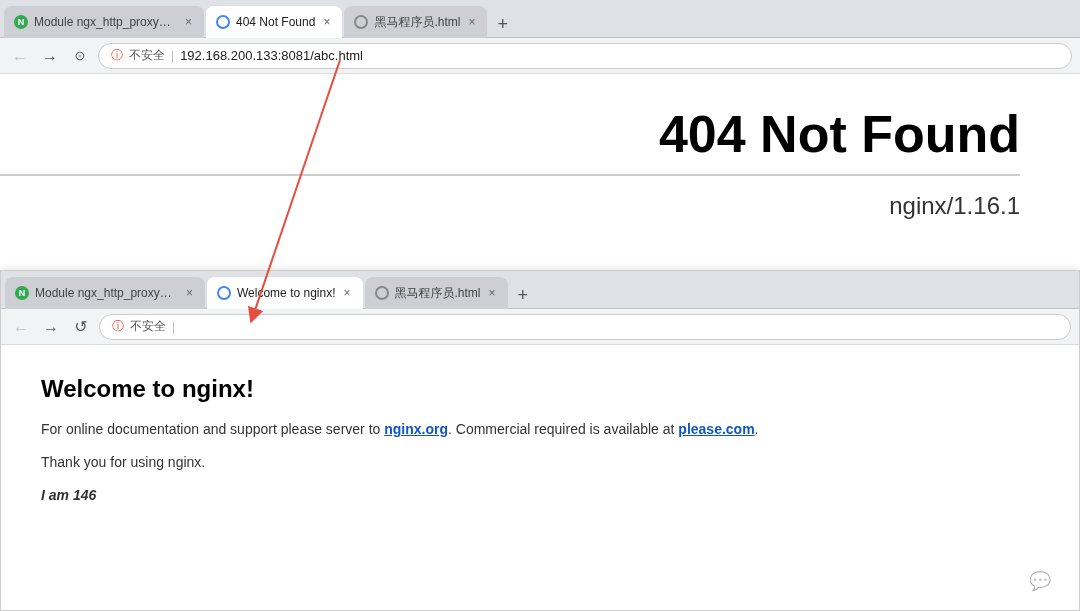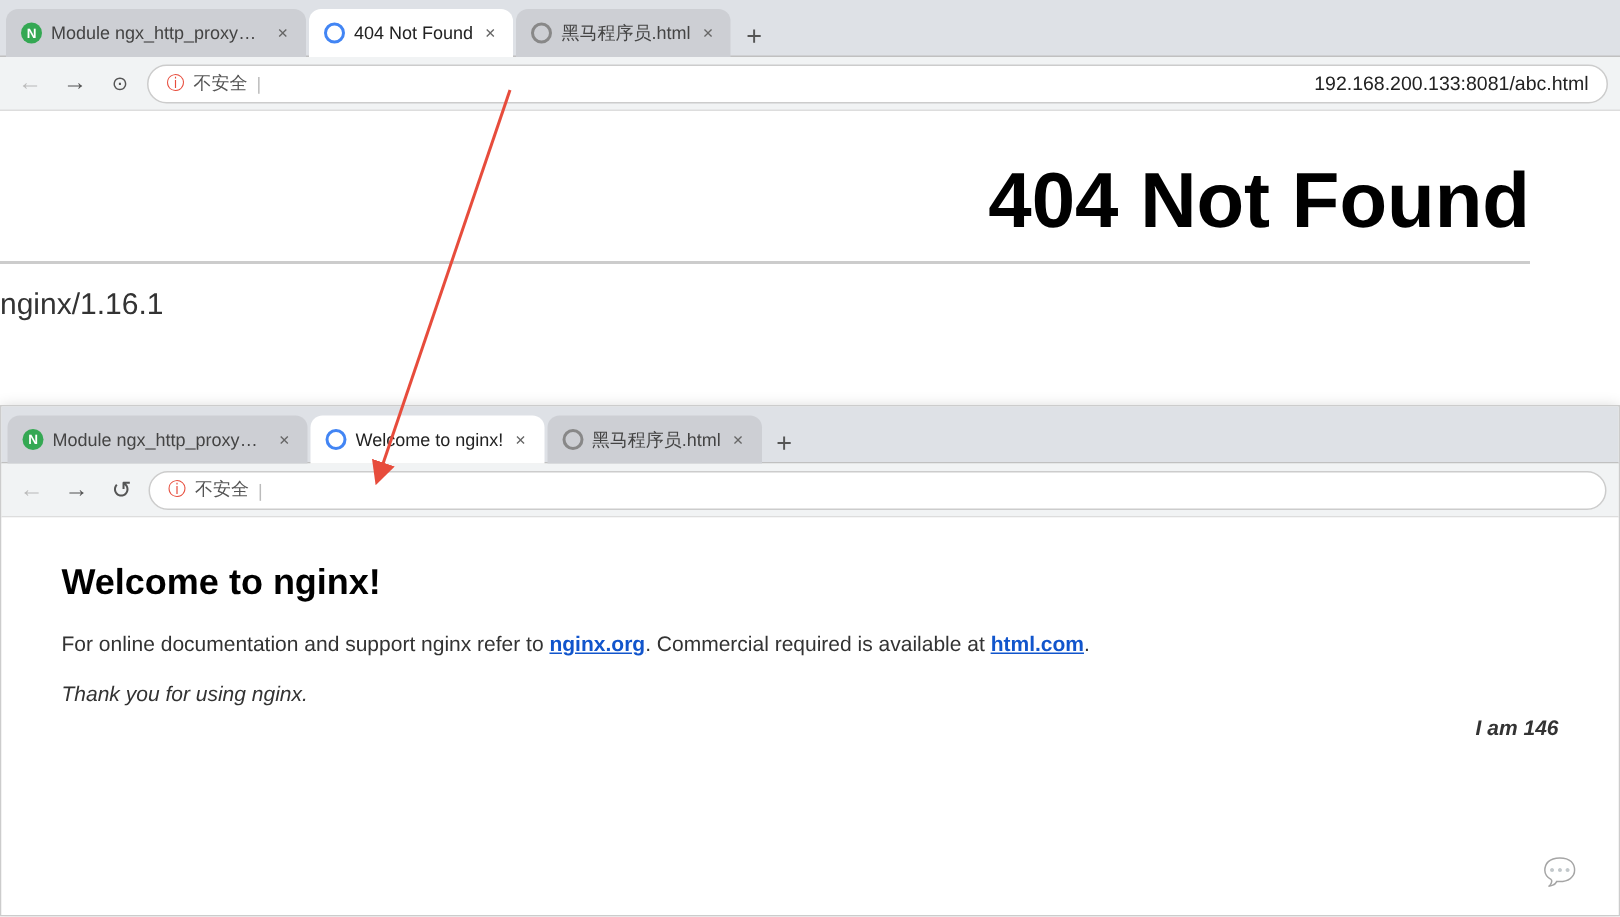"192.168.200.133:8081/abc.html" .address-text { text-align: right -> none }
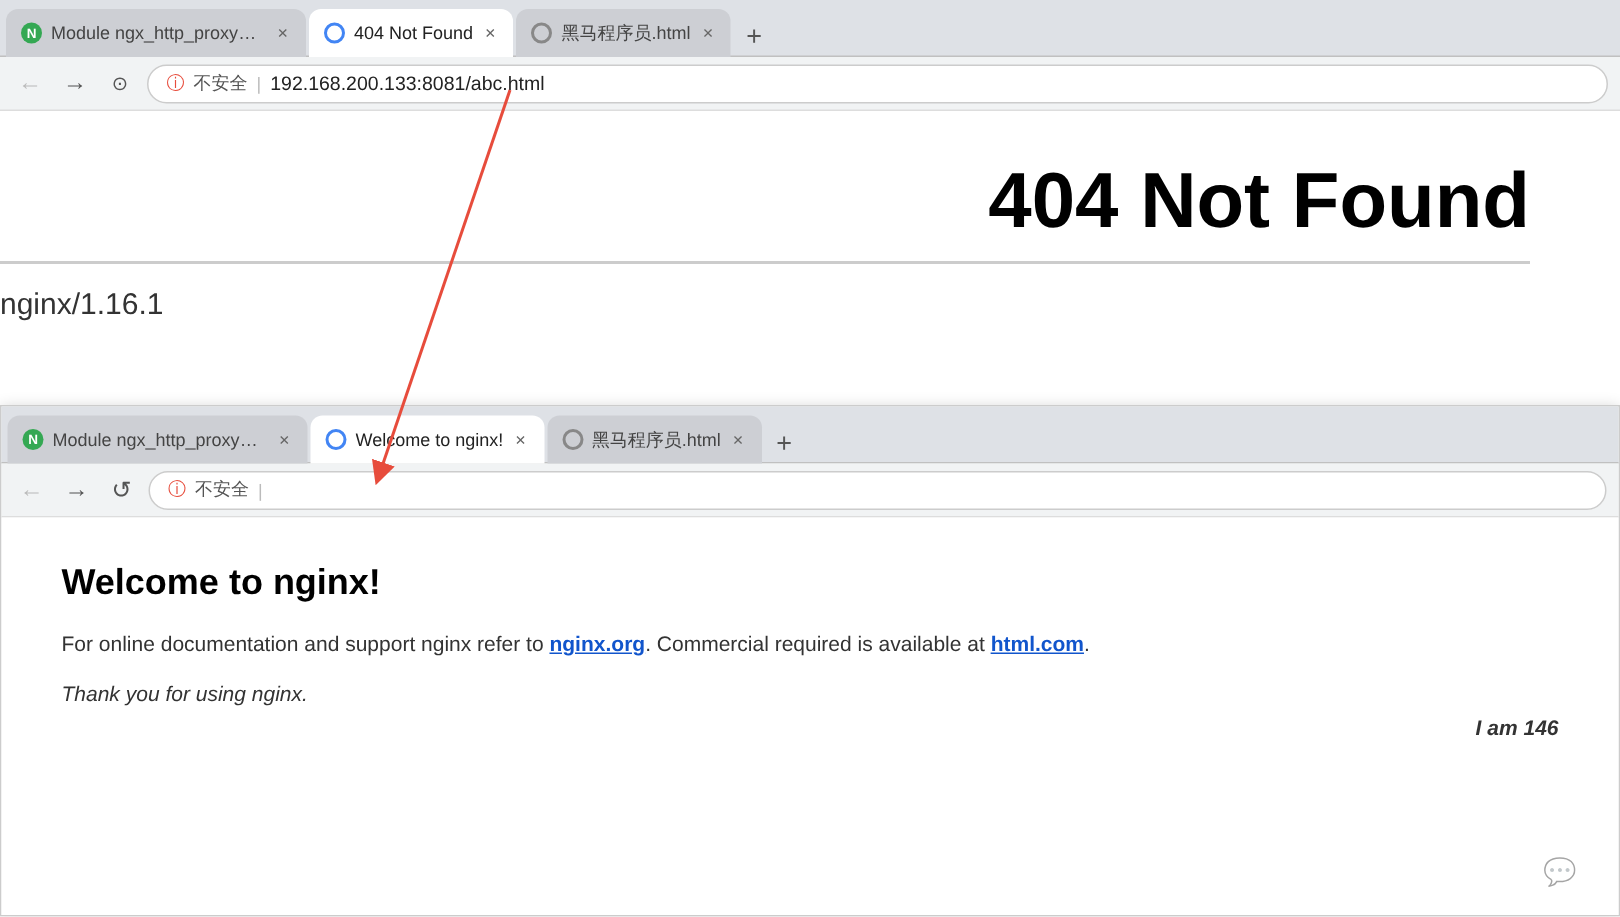"nginx/1.16.1" .nginx-version { font-size: 20px -> 24px; padding-left: none -> 14px; text-align: none -> right }
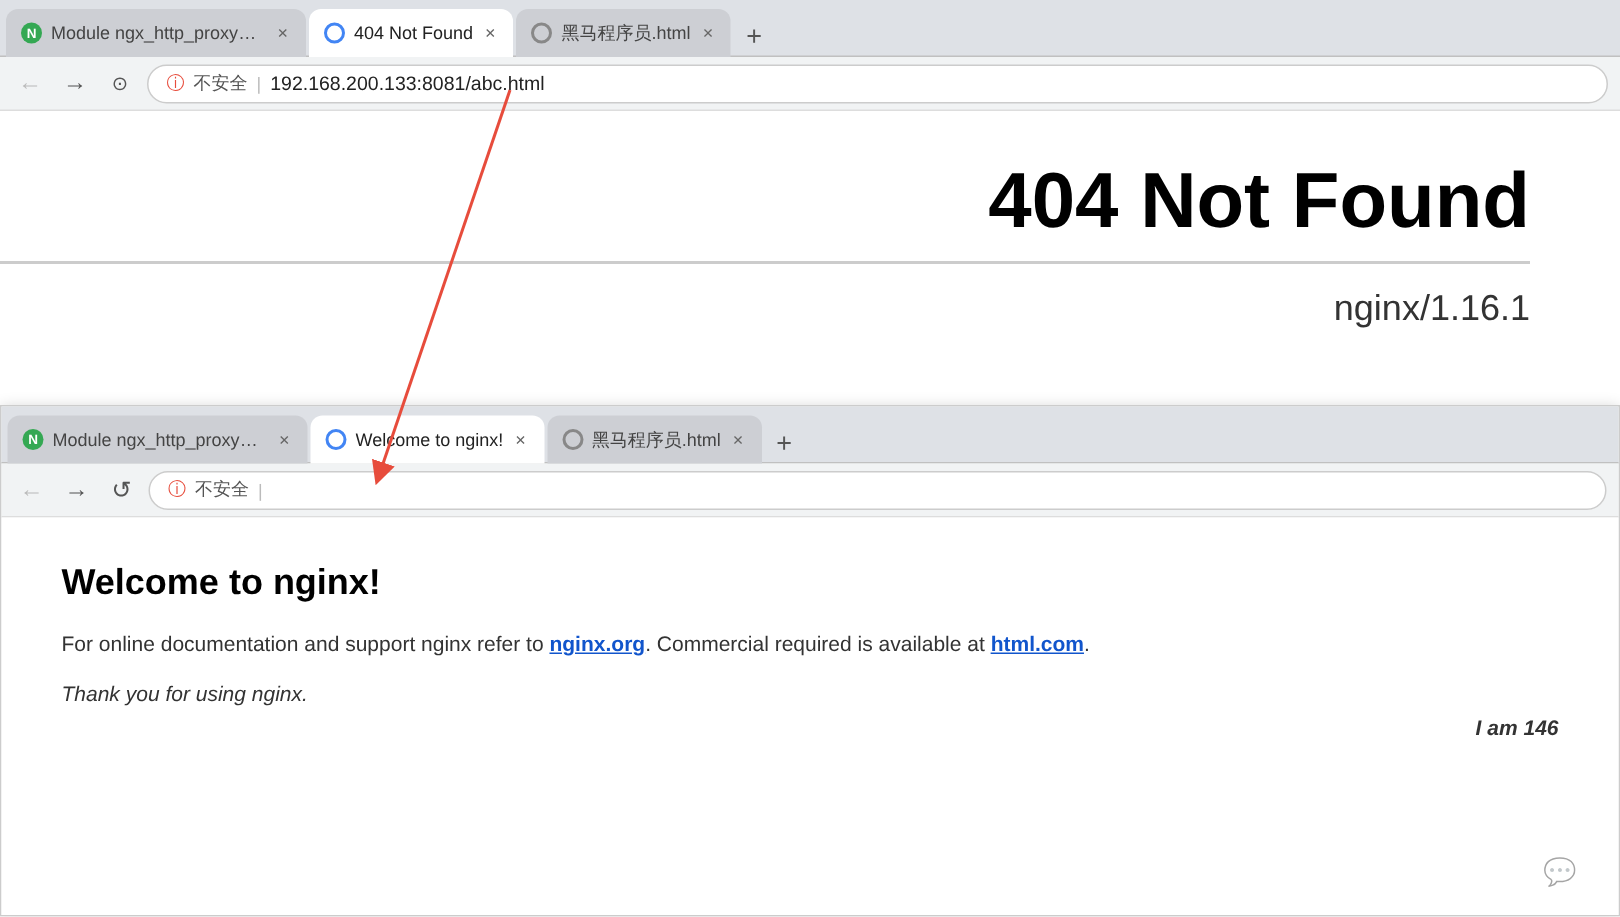"For online documentation and support" span { text: nginx refer -> please server }
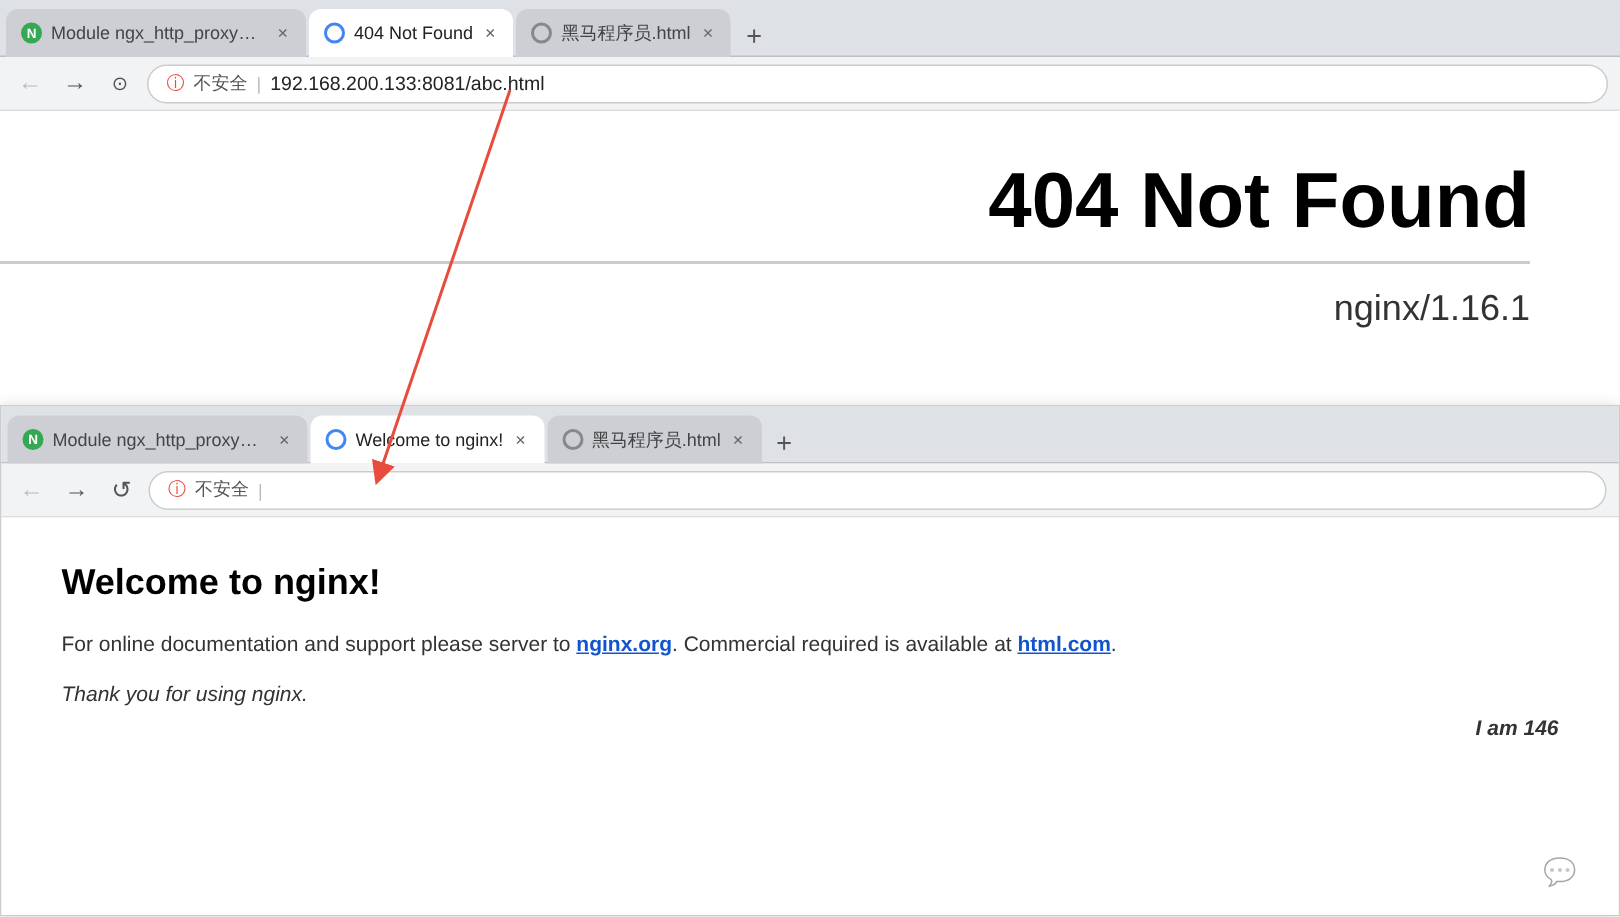"html.com" a { text: html.com -> please.com }
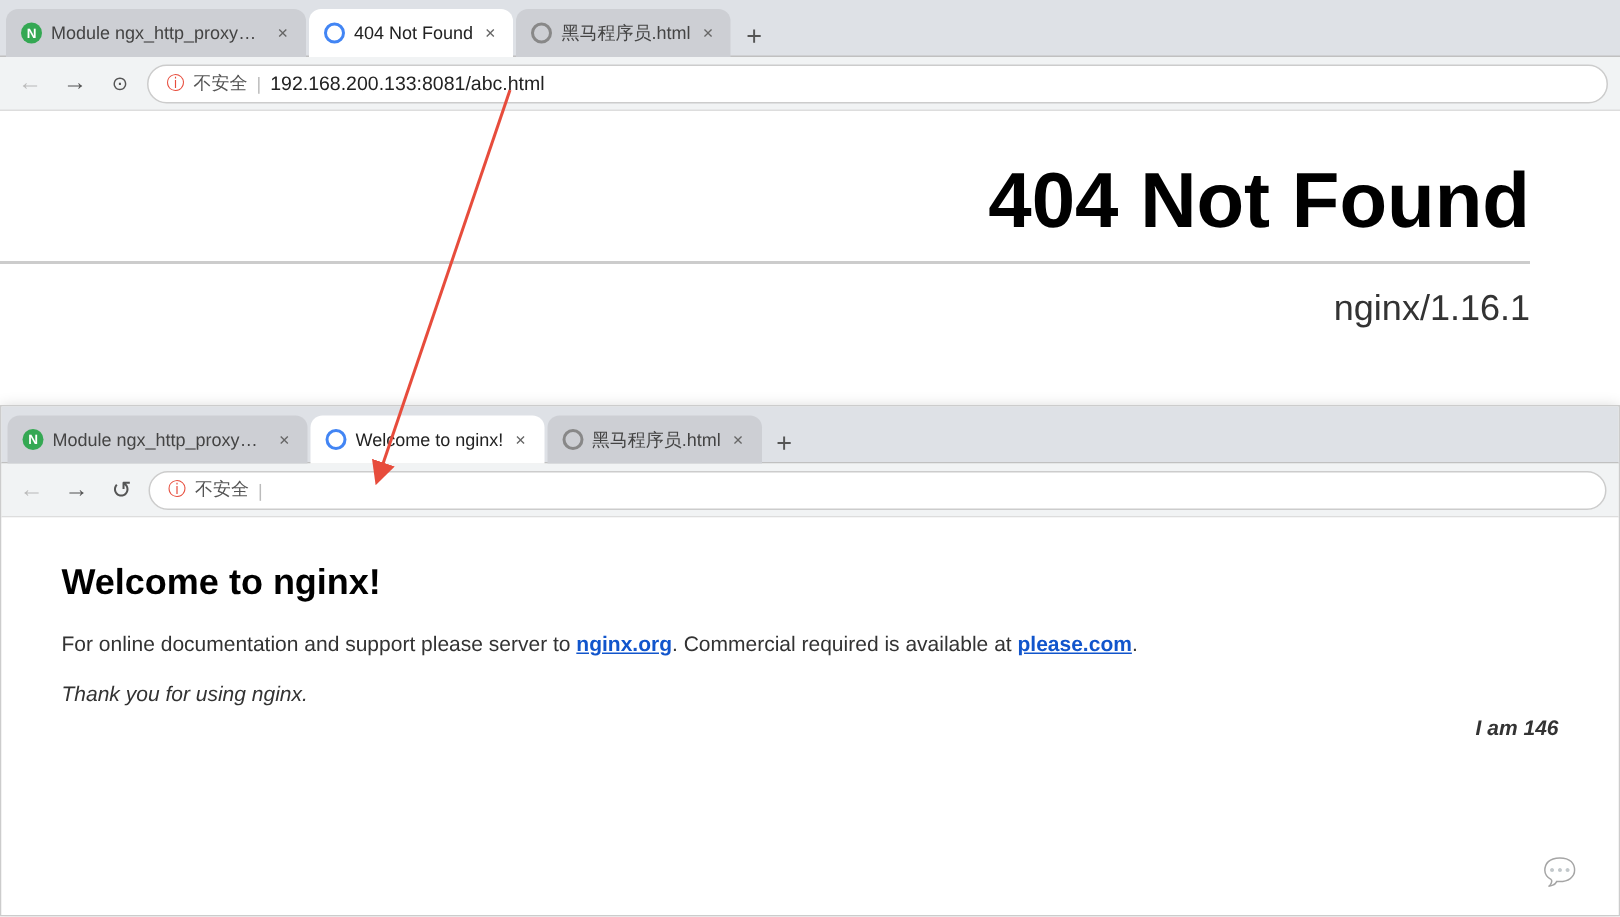"Thank you for using nginx." .nginx-welcome .thank-you { font-style: italic -> none; margin-bottom: 2px -> 12px }
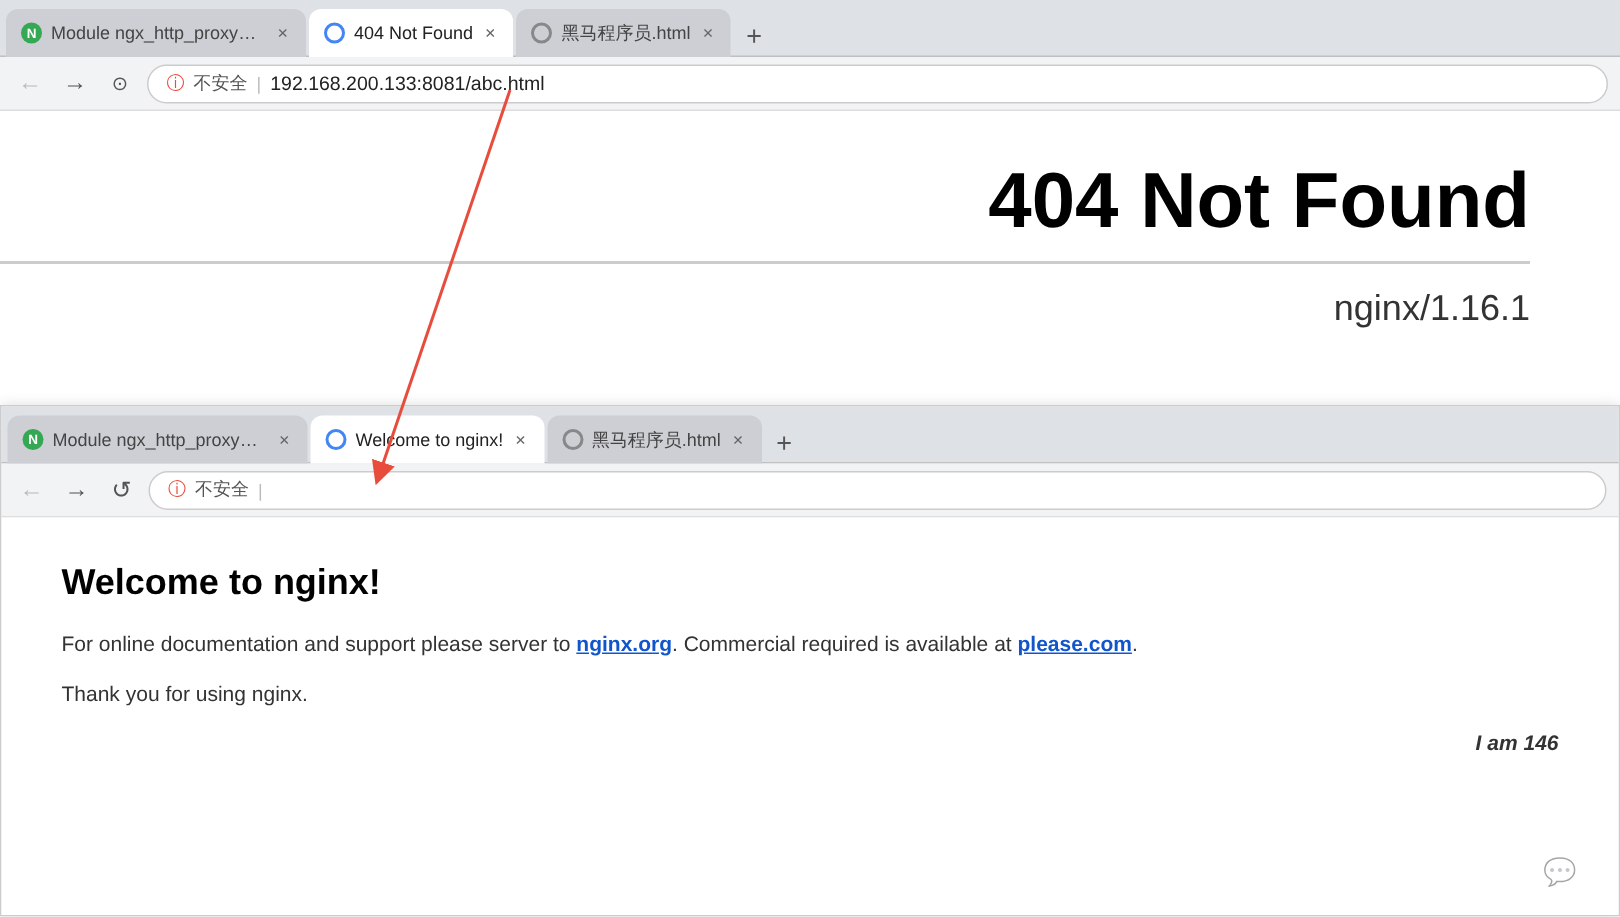"I am 146" .nginx-welcome .i-am { text-align: right -> none }
